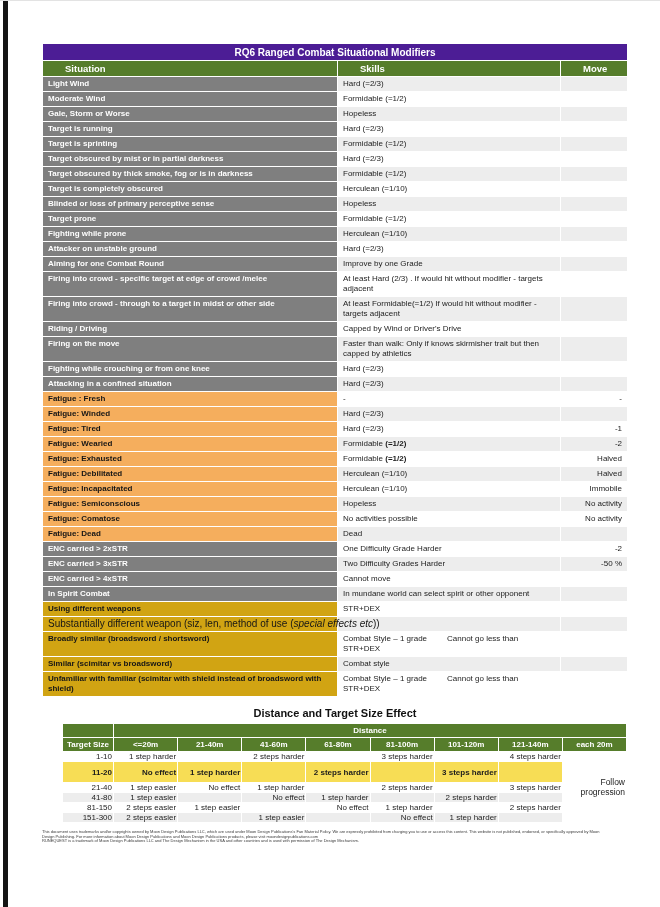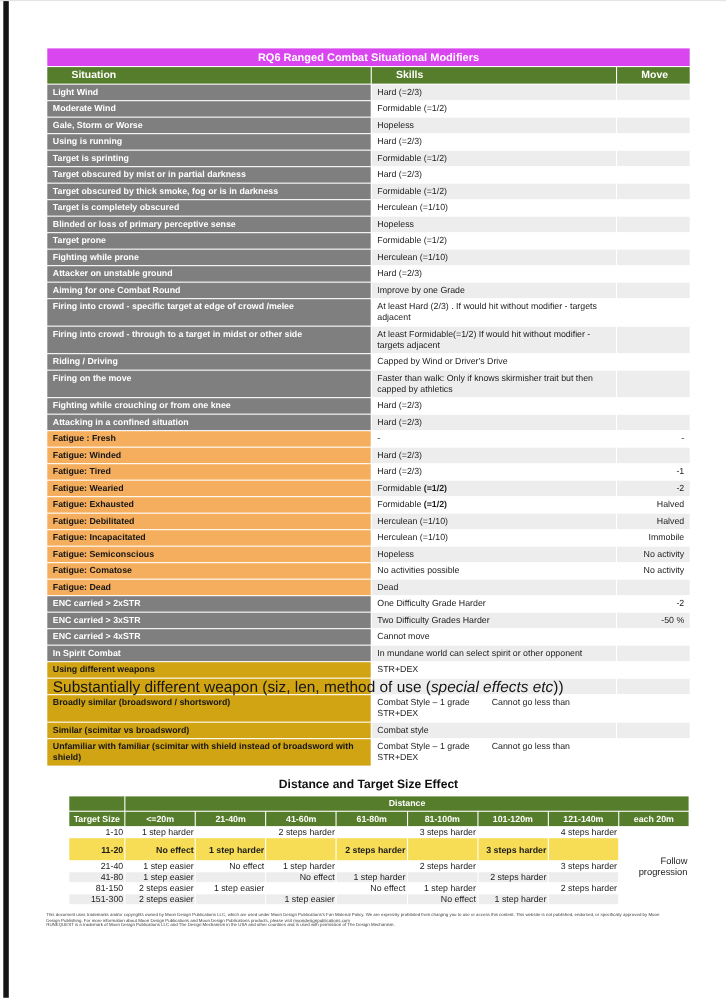"RQ6 Ranged Combat Situational Modifiers" .main th.title { background: #d946ef -> #4c1d95 }
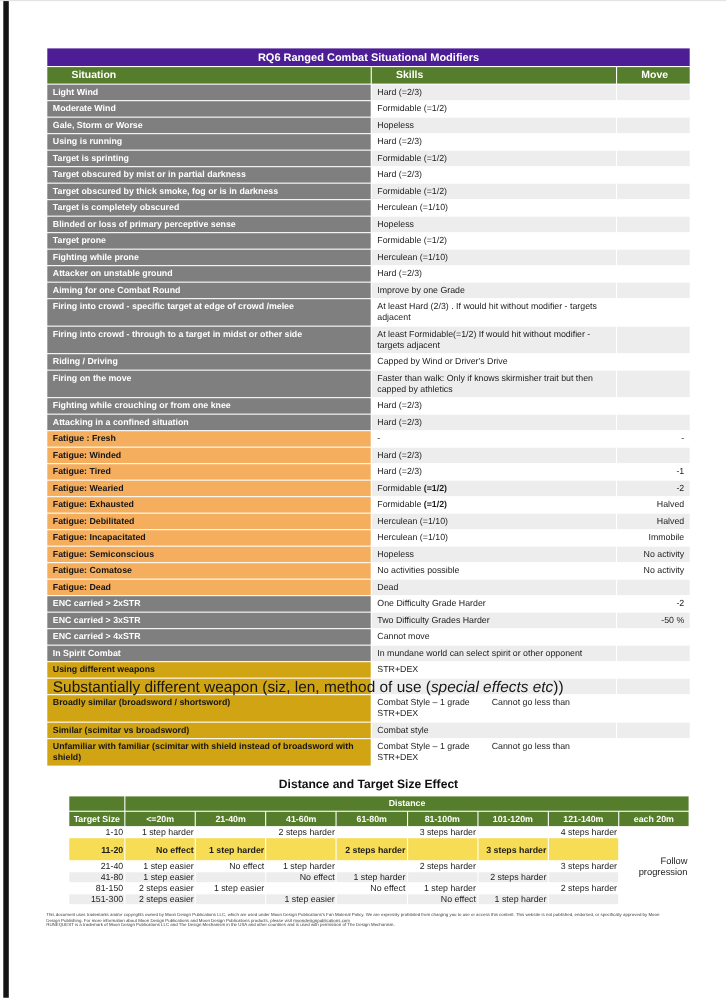"Using is running" td.sit { text: Using -> Target }
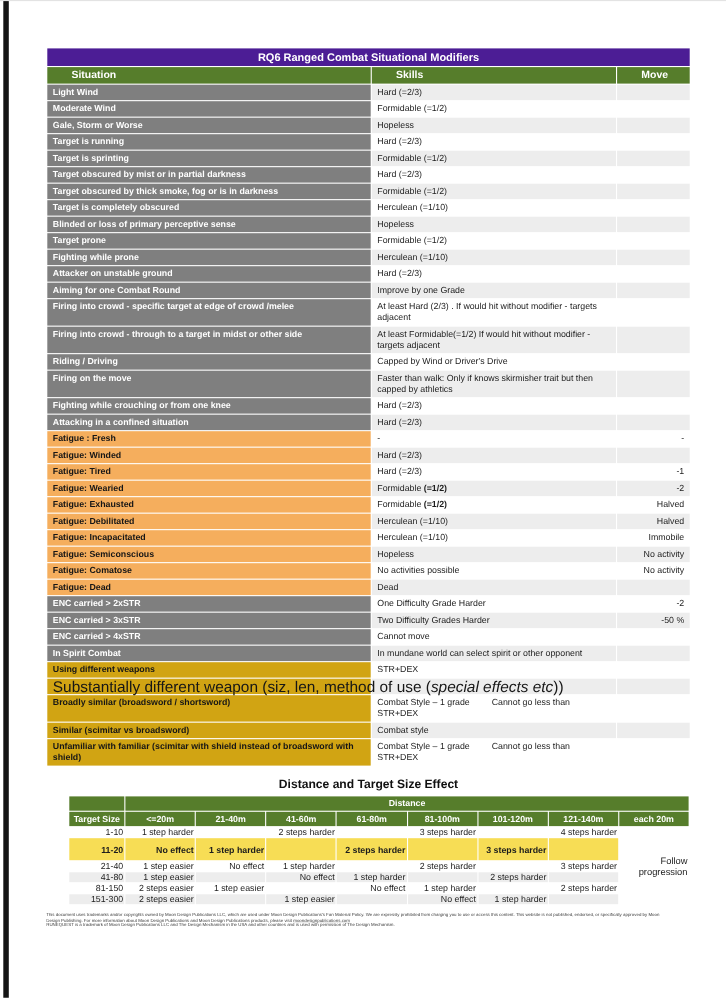"Substantially different weapon (siz," .main td.sit.plain { font-size: 14px -> 10px }
